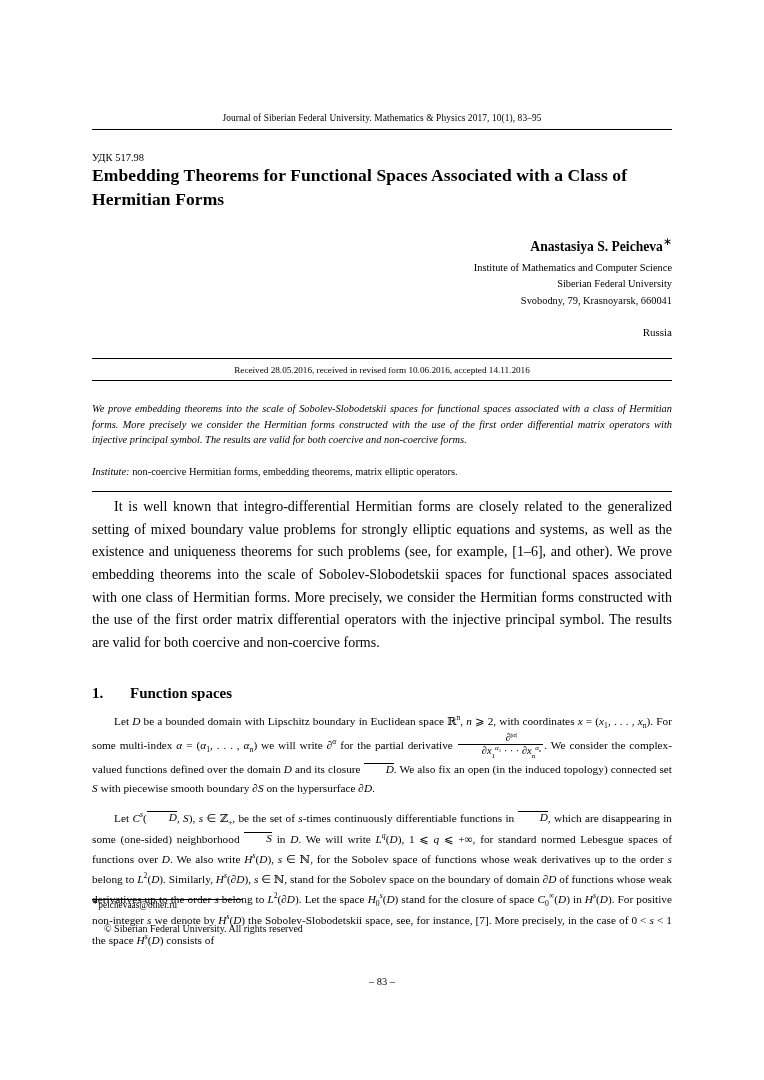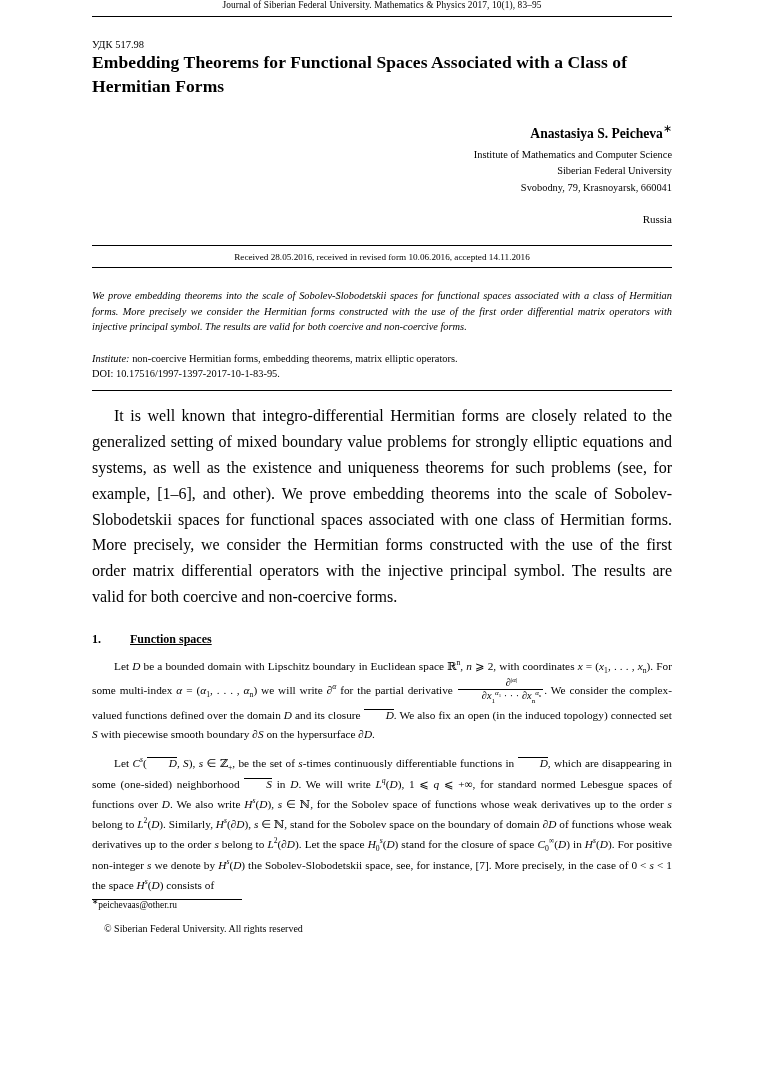"Journal of Siberian Federal University." .journal-line { margin-top: none -> 113px }
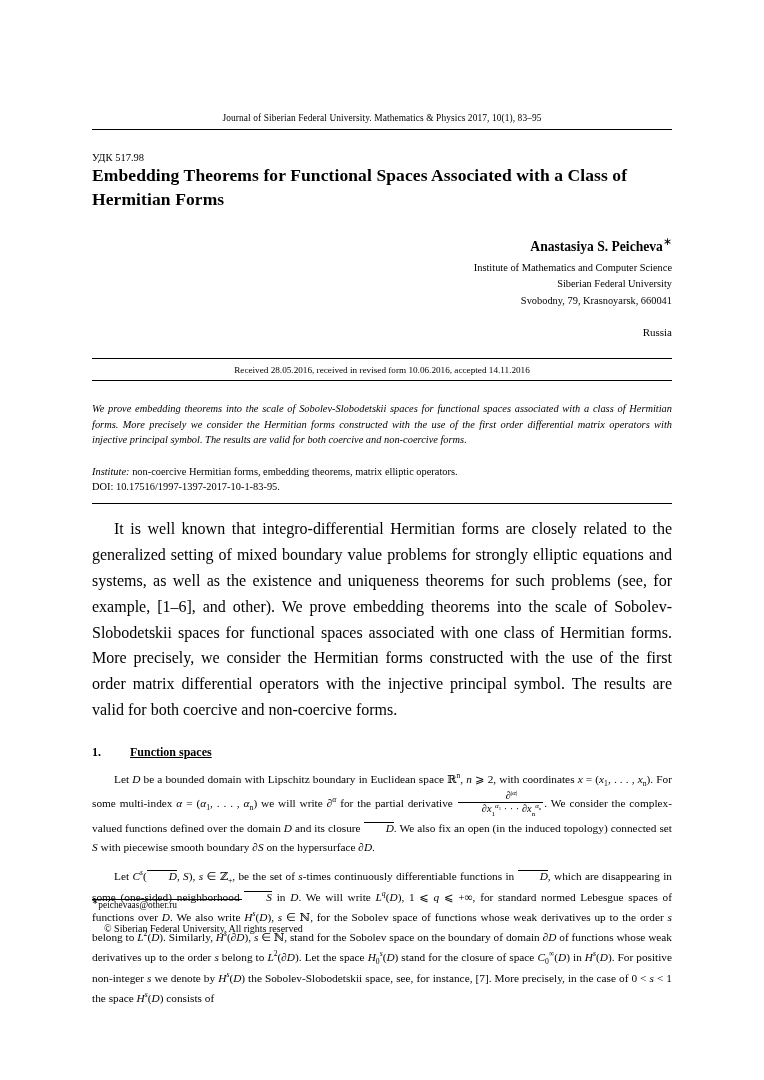"DOI: 10.17516/1997-1397-2017-10-1-83-95." div.doi { html: <div>DOI: 10.17516/1997-1397-2017-10-1-83-95.</div> -> none }
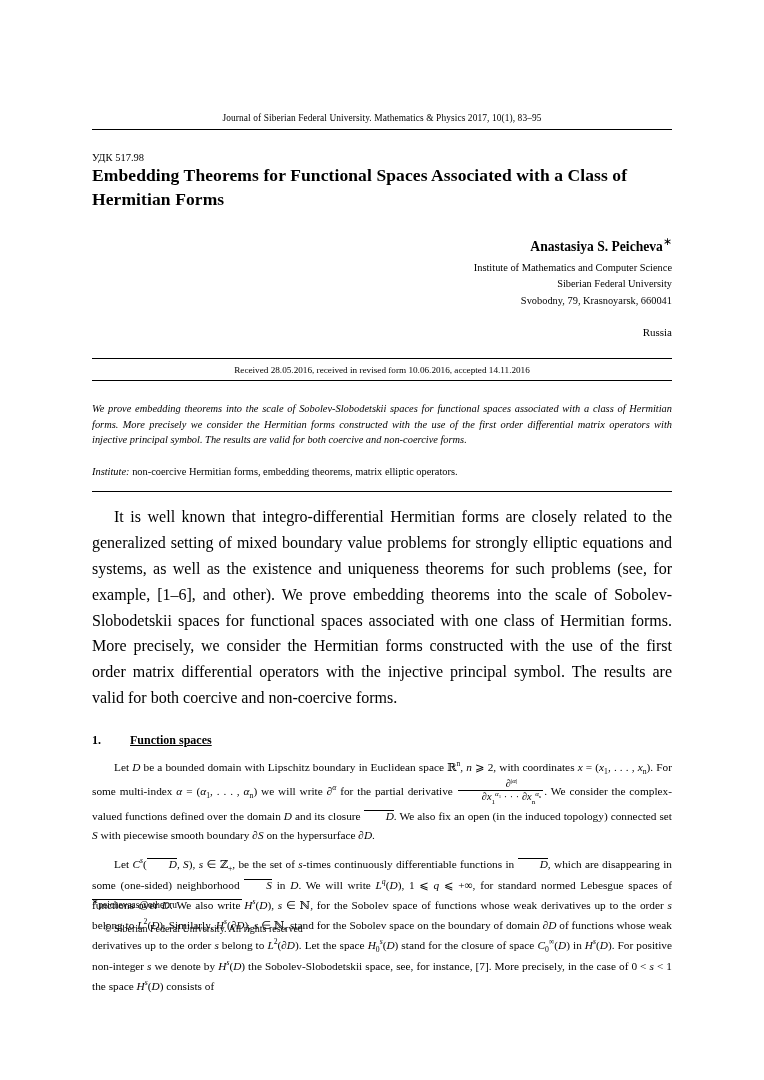"It is well known that" .para { font-size: 16px -> 14px; margin-top: 12px -> 4px }
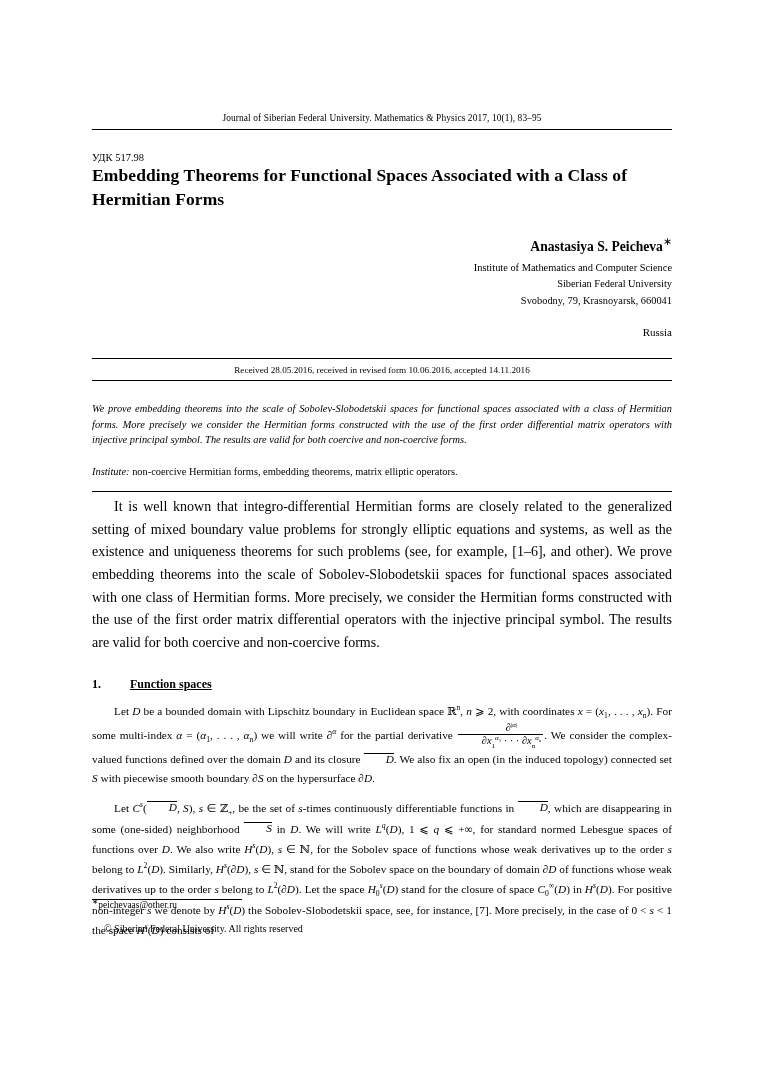"1. Function spaces" .section-head { font-size: 12px -> 15px; margin-top: 22px -> 30px; text-decoration: underline -> none }
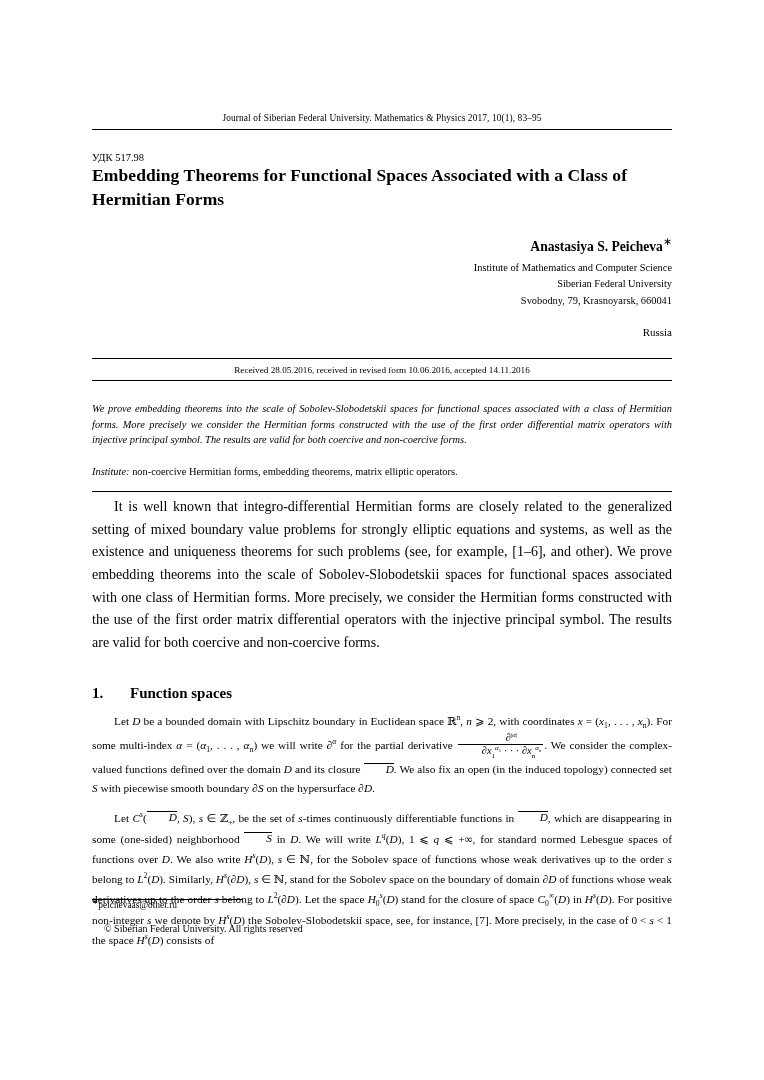"– 83 –" div.pagenum { html: none -> <div>– 83 –</div> }
